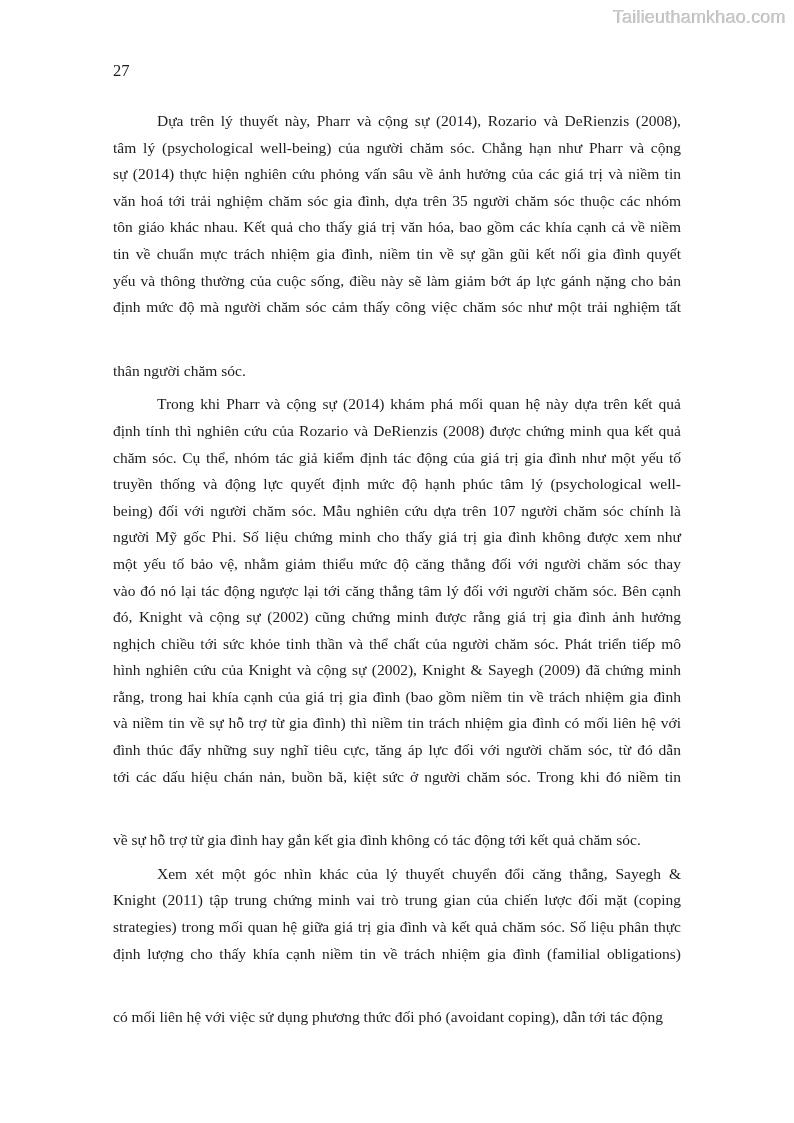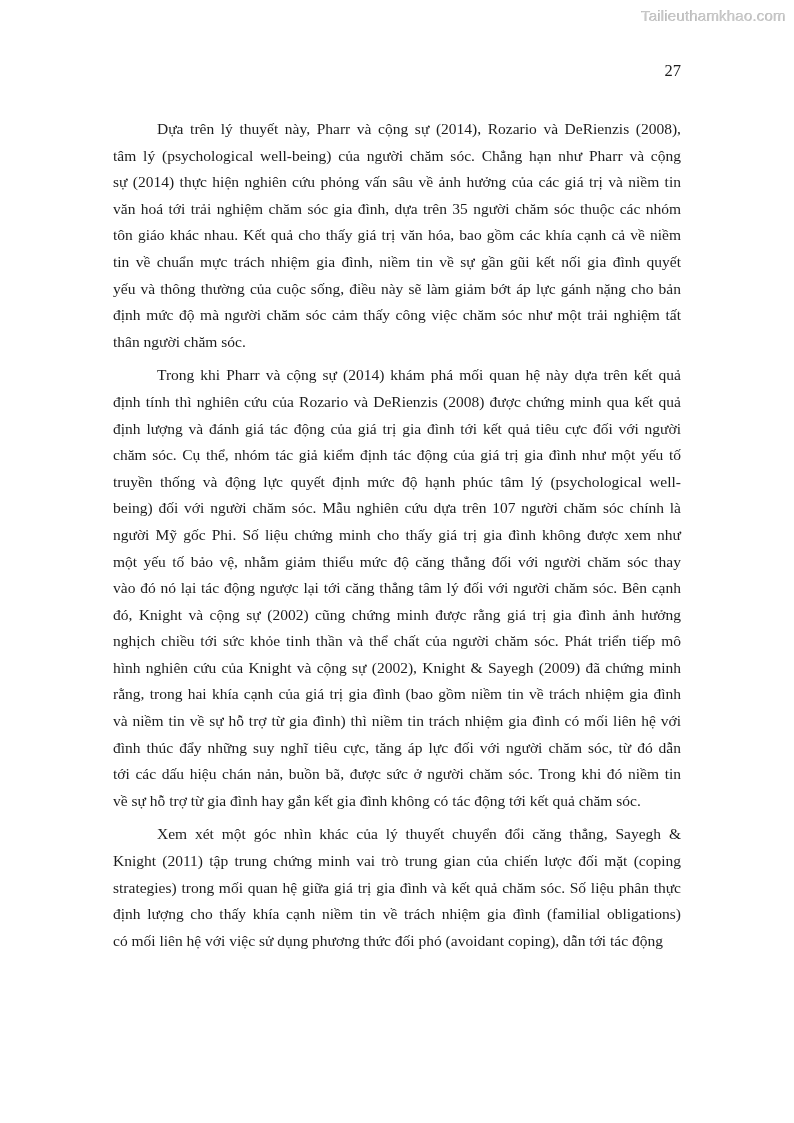"Tailieuthamkhao.com" .watermark { font-size: 15px -> 18px }
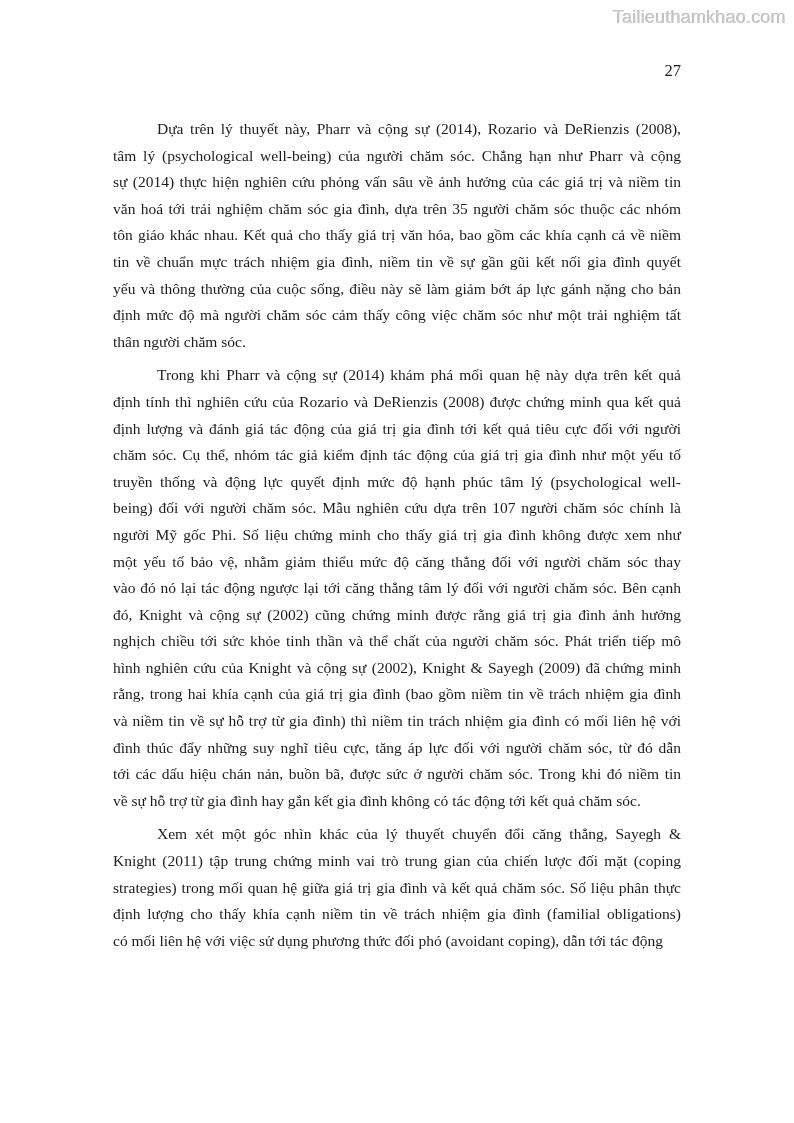"27" .page-number { text-align: right -> left }
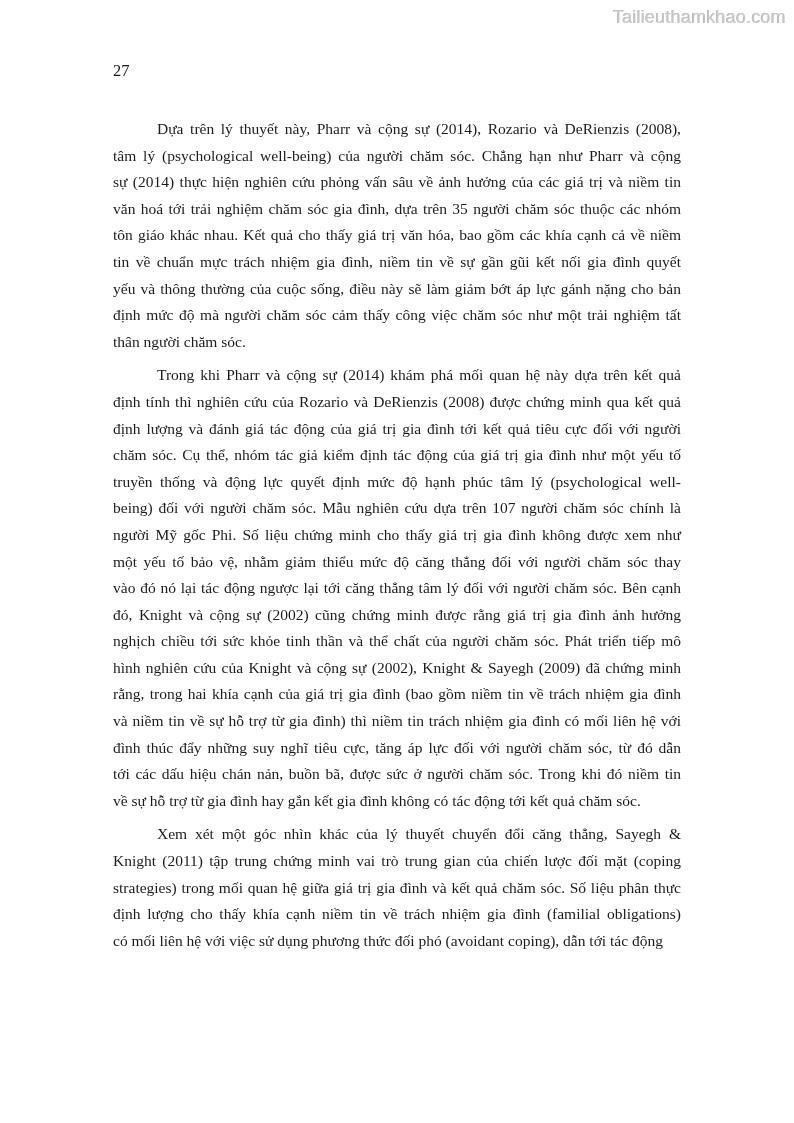"Dựa trên lý thuyết này," .body-text { top: 116px -> 108px }
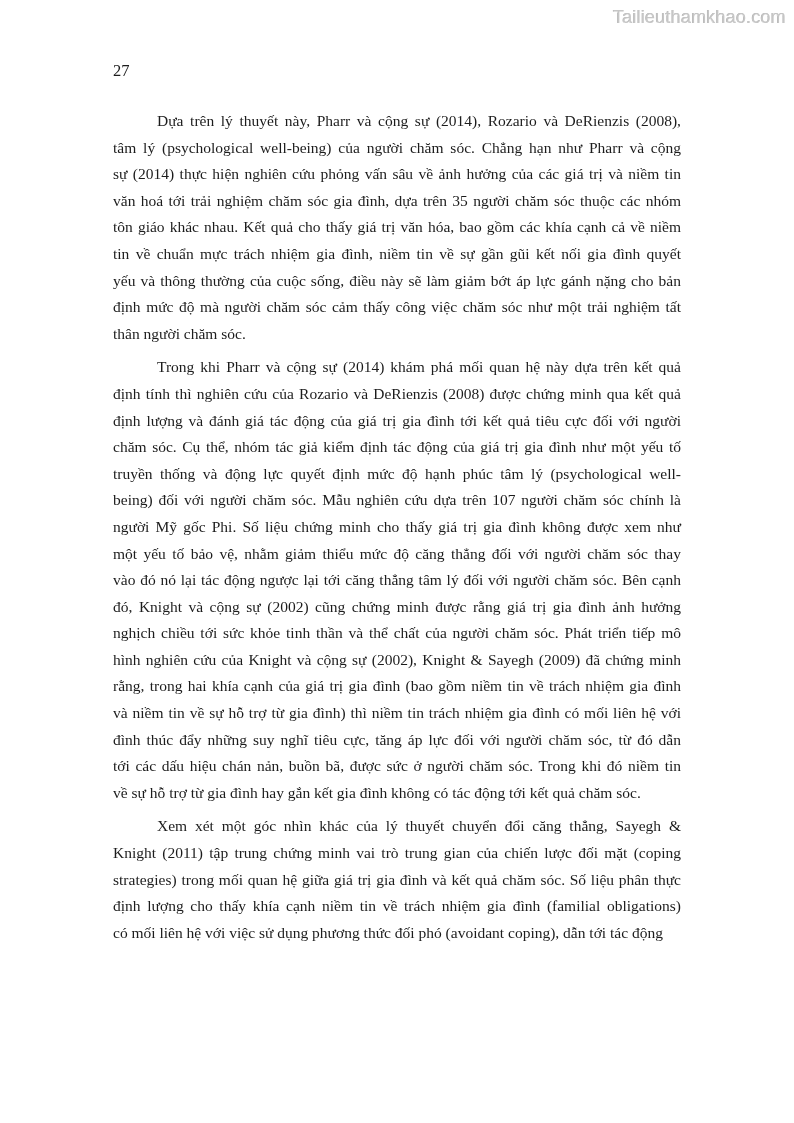"thân người chăm sóc." .line.last { margin-top: none -> 37px }
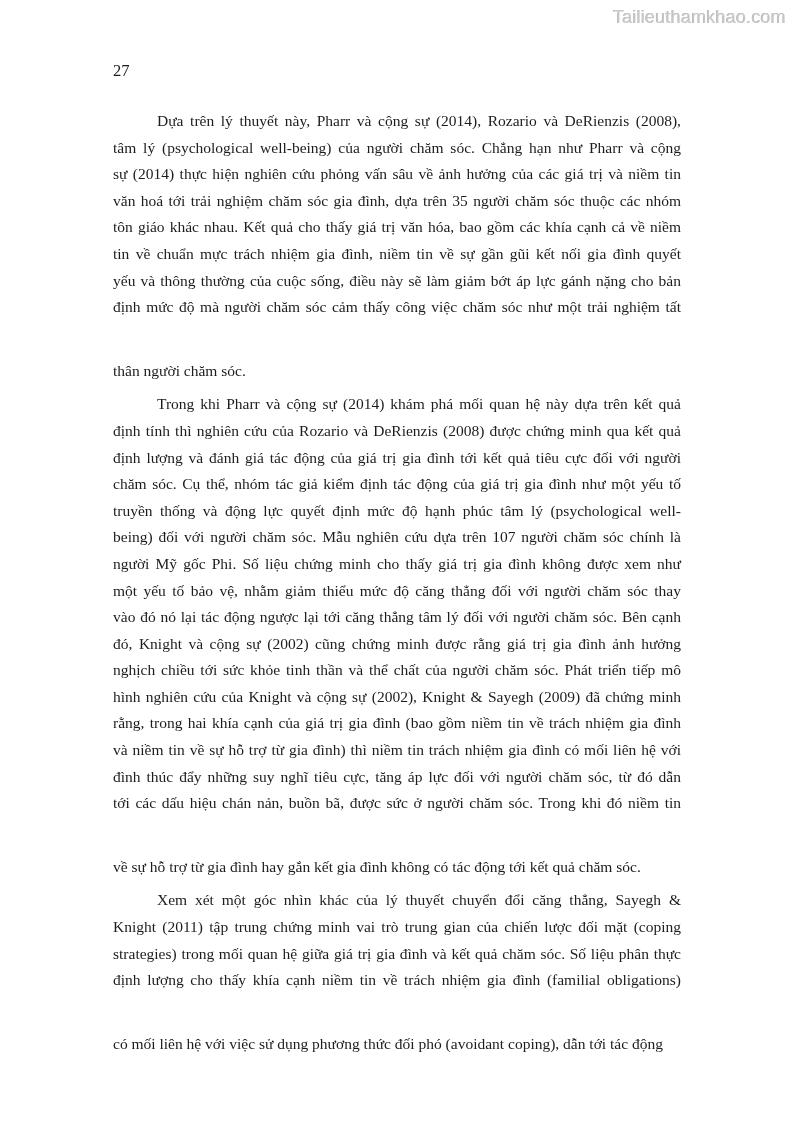"định lượng và đánh giá" div.line { html: <div>định lượng và đánh giá tác động của giá trị gia đình tới kết quả tiêu cực đối với người</div> -> none }
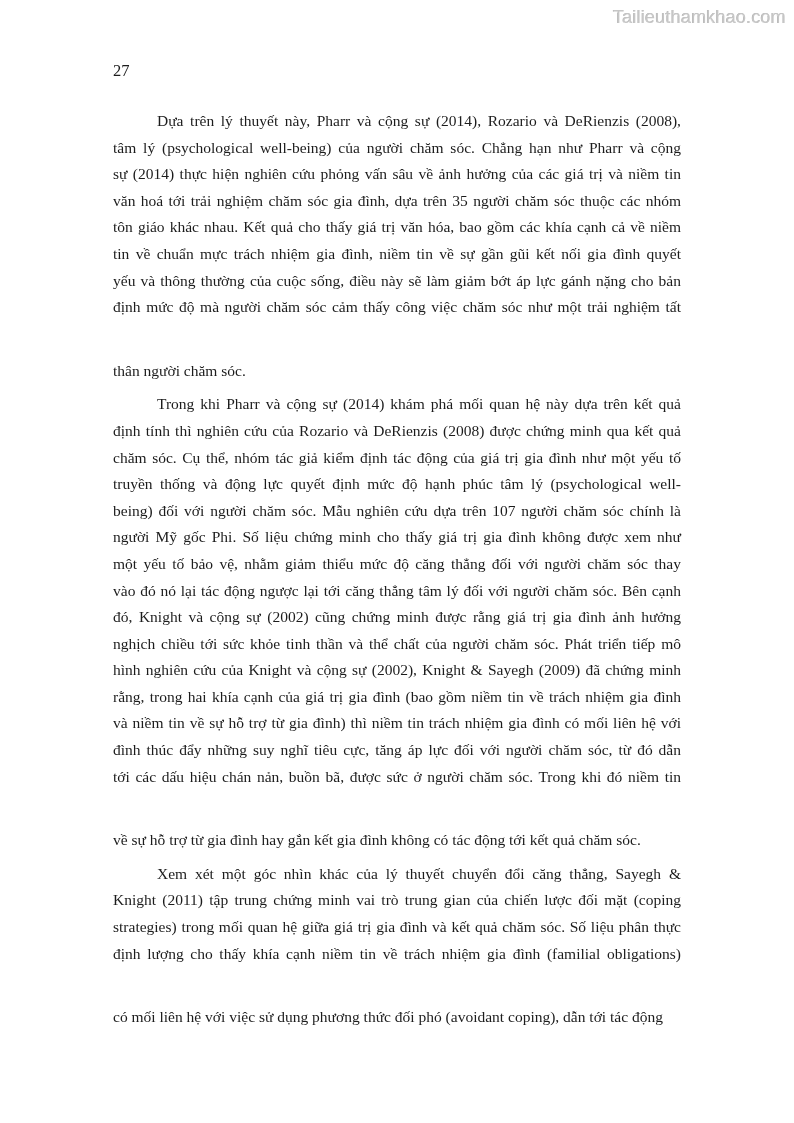"tới các dấu hiệu chán" div.line { text: được -> kiệt }
